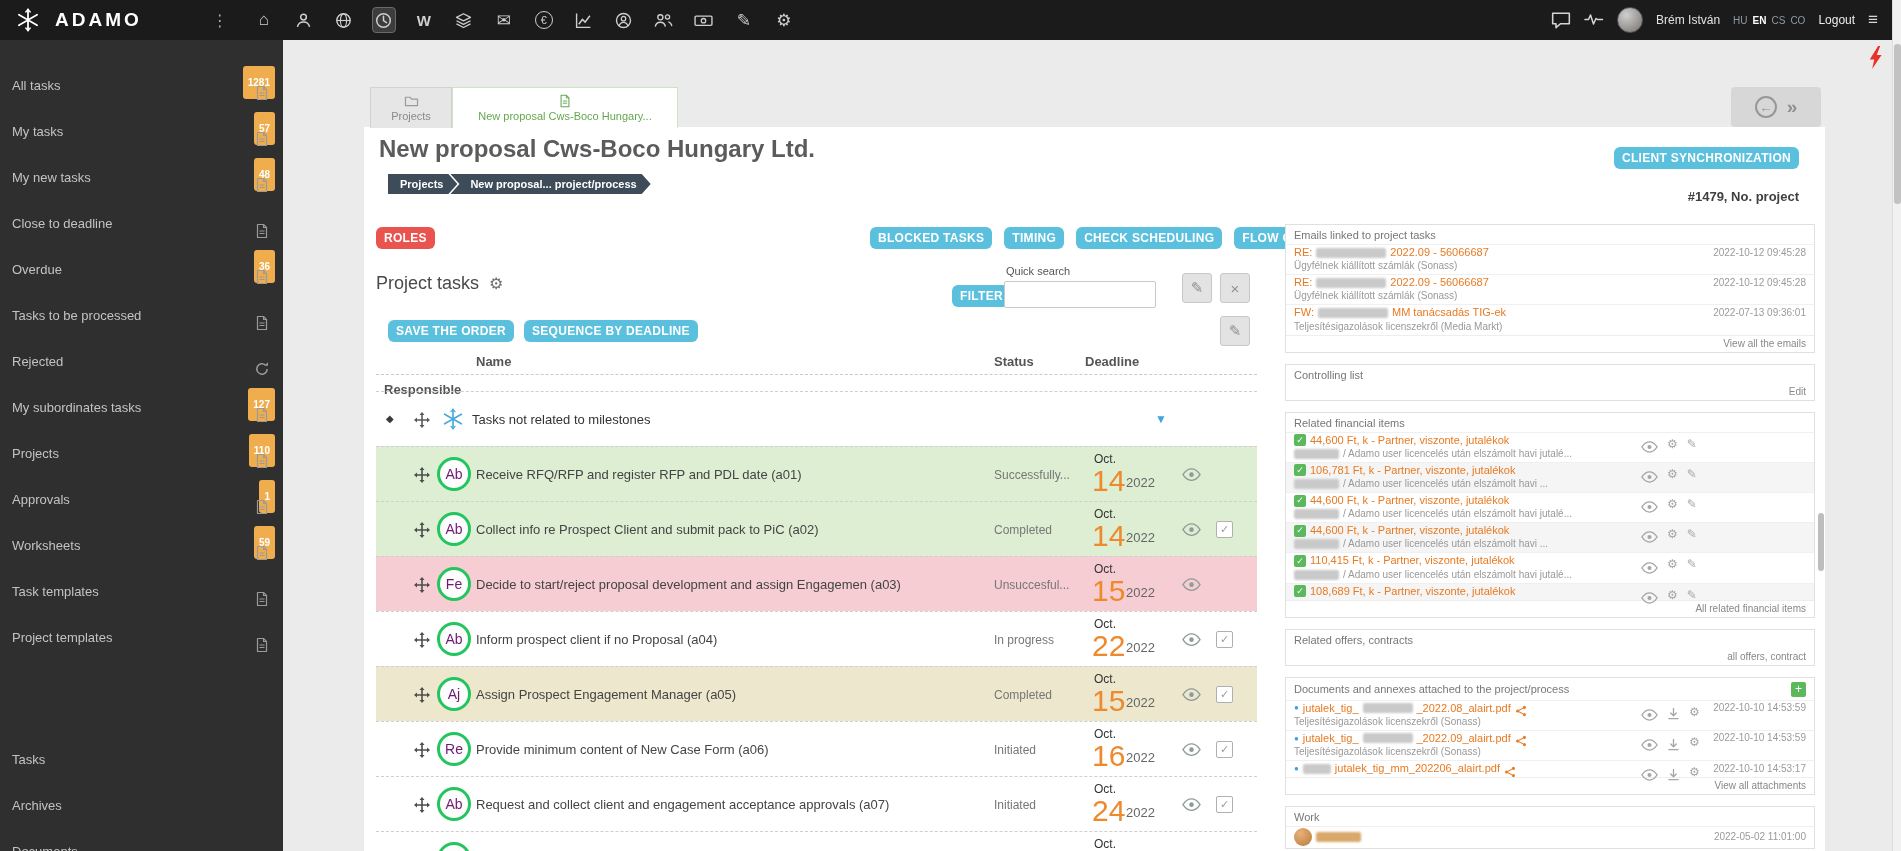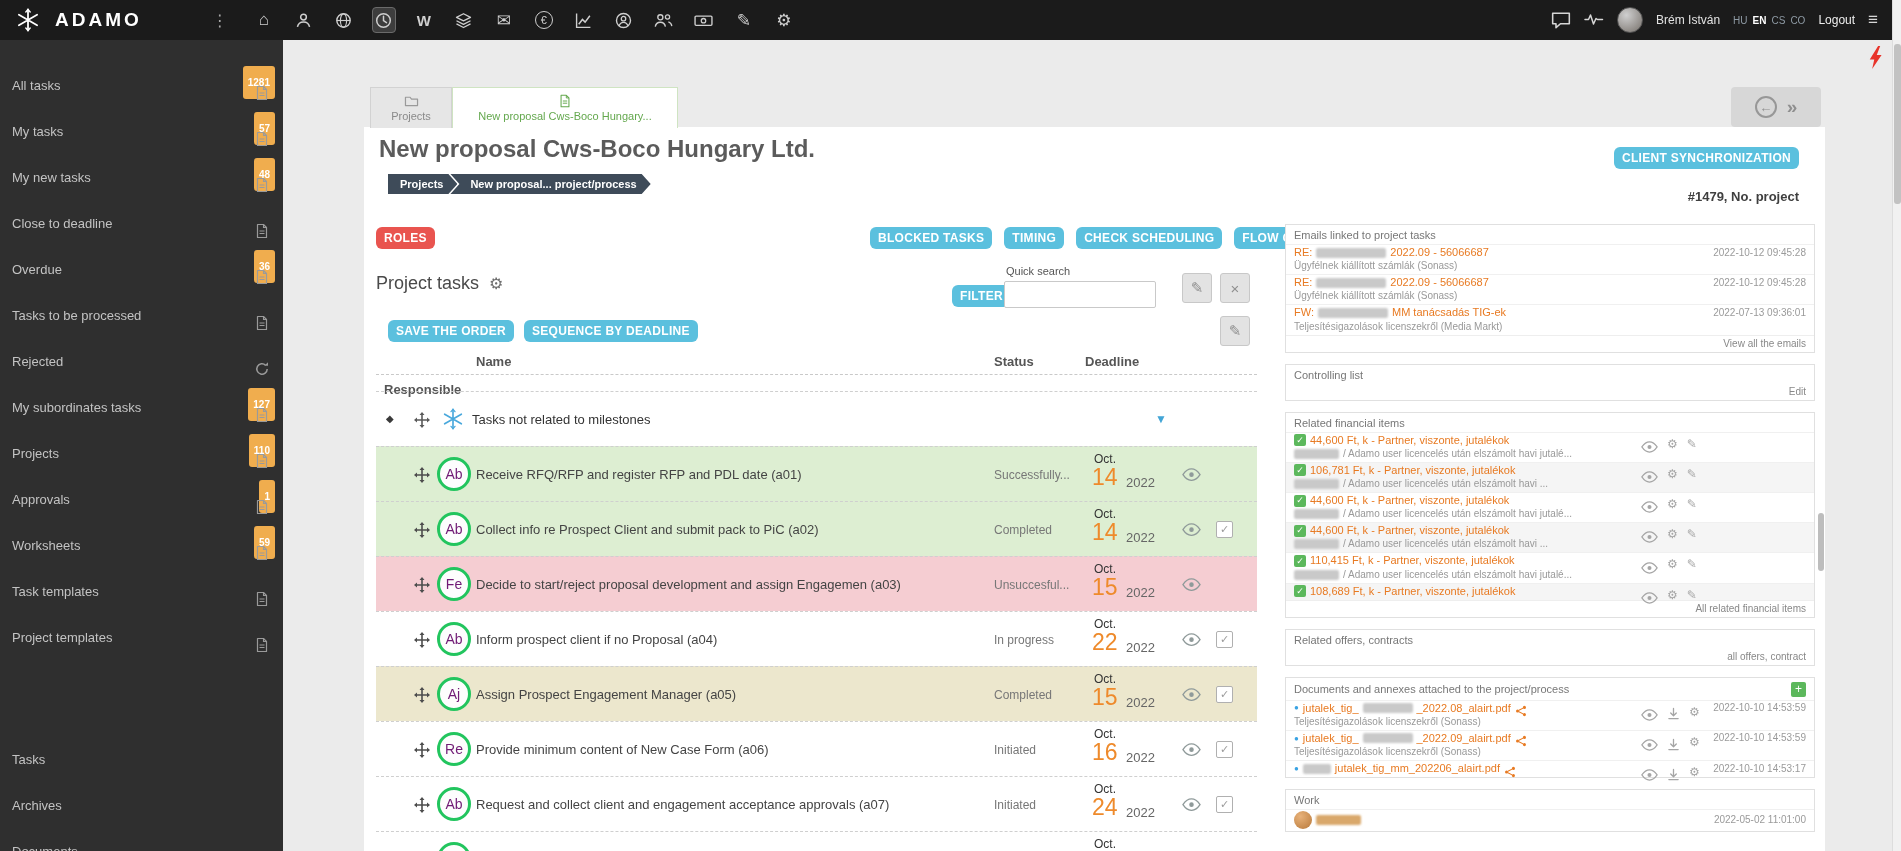"14" .row-day { font-size: 23px -> 30px }
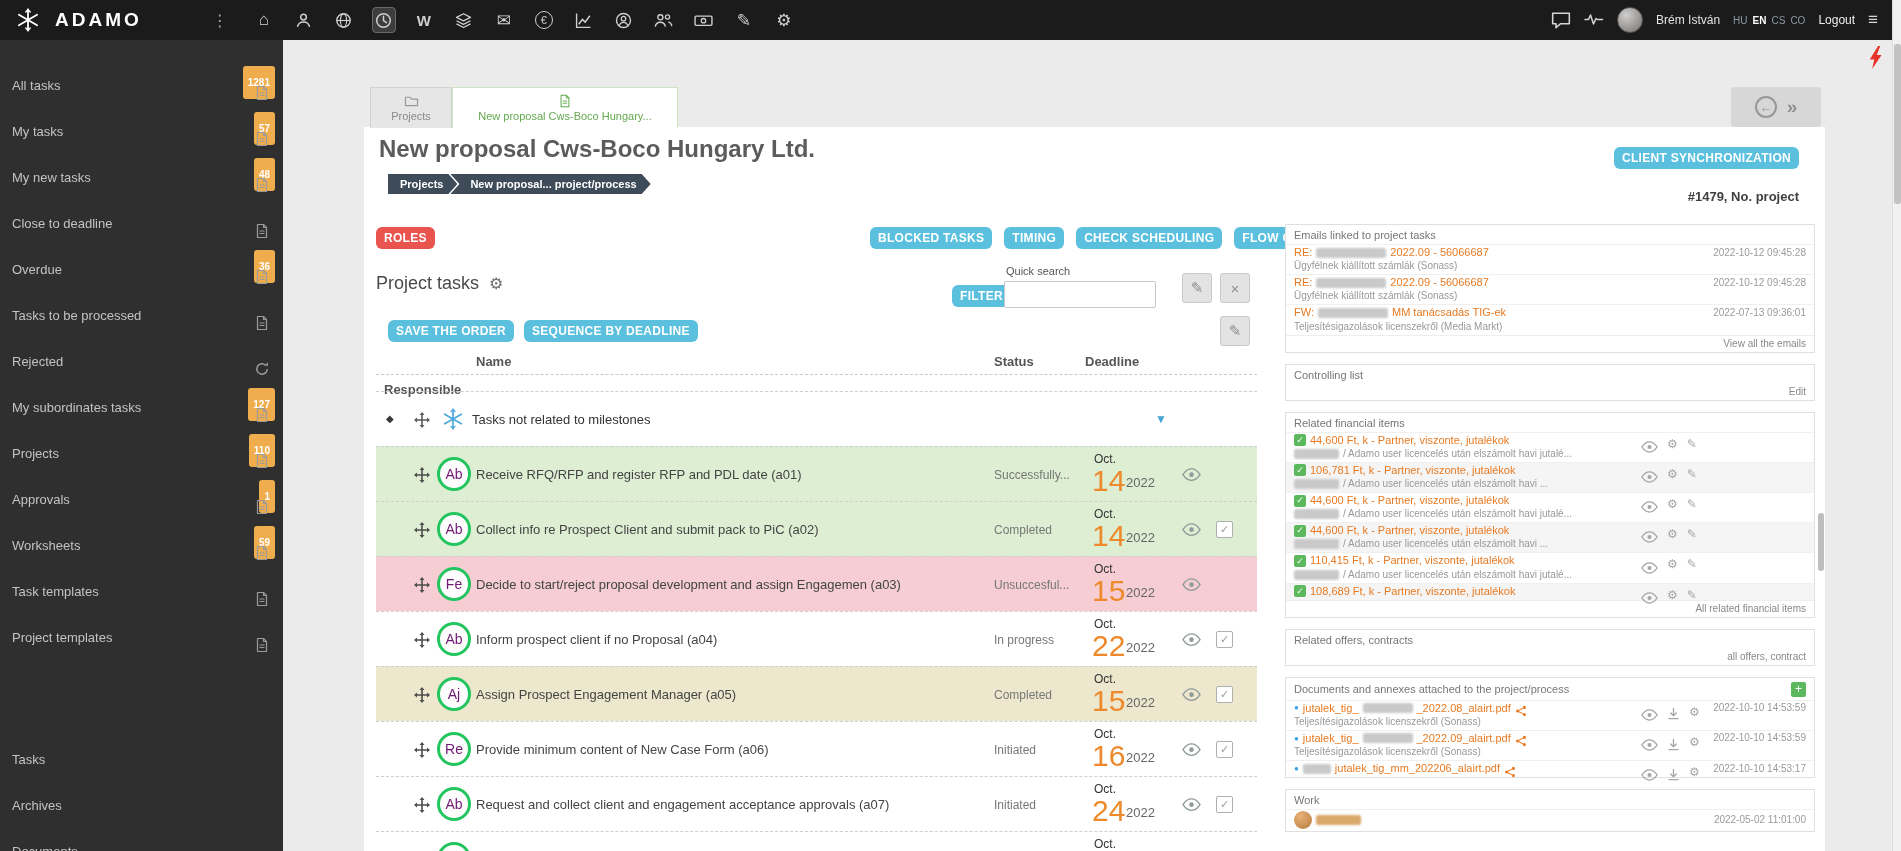"View all attachments" div.p-footer { html: none -> <div><span>View all attachments</span></div> }
